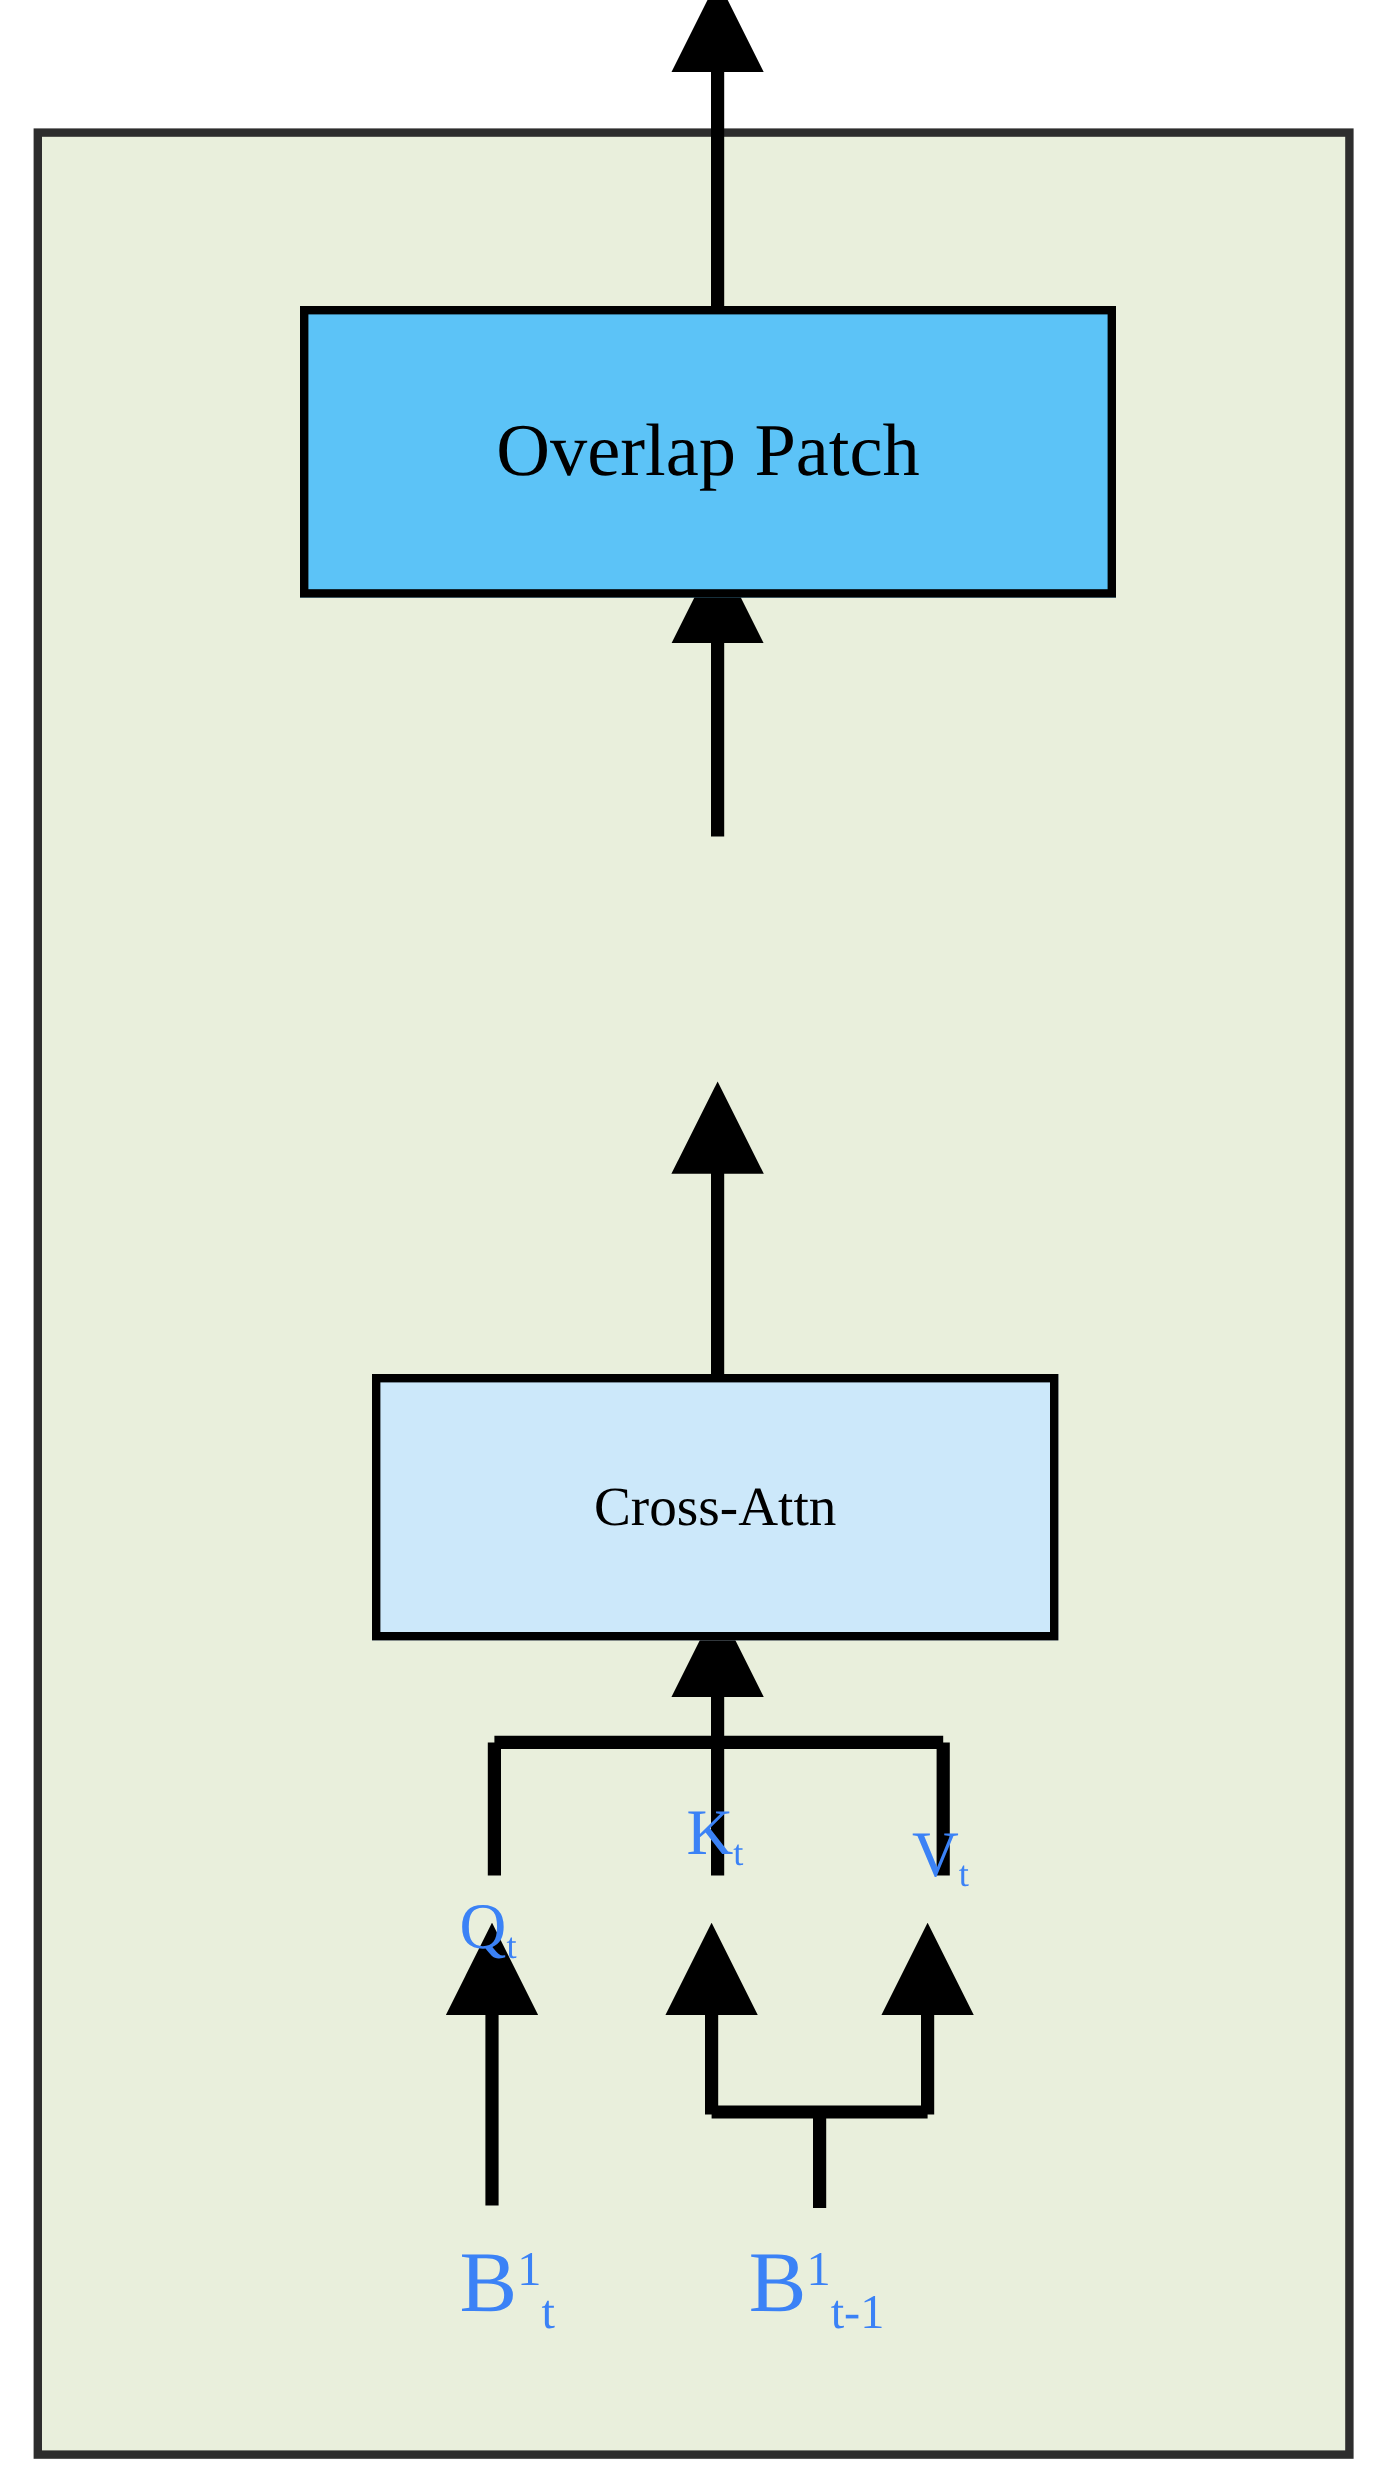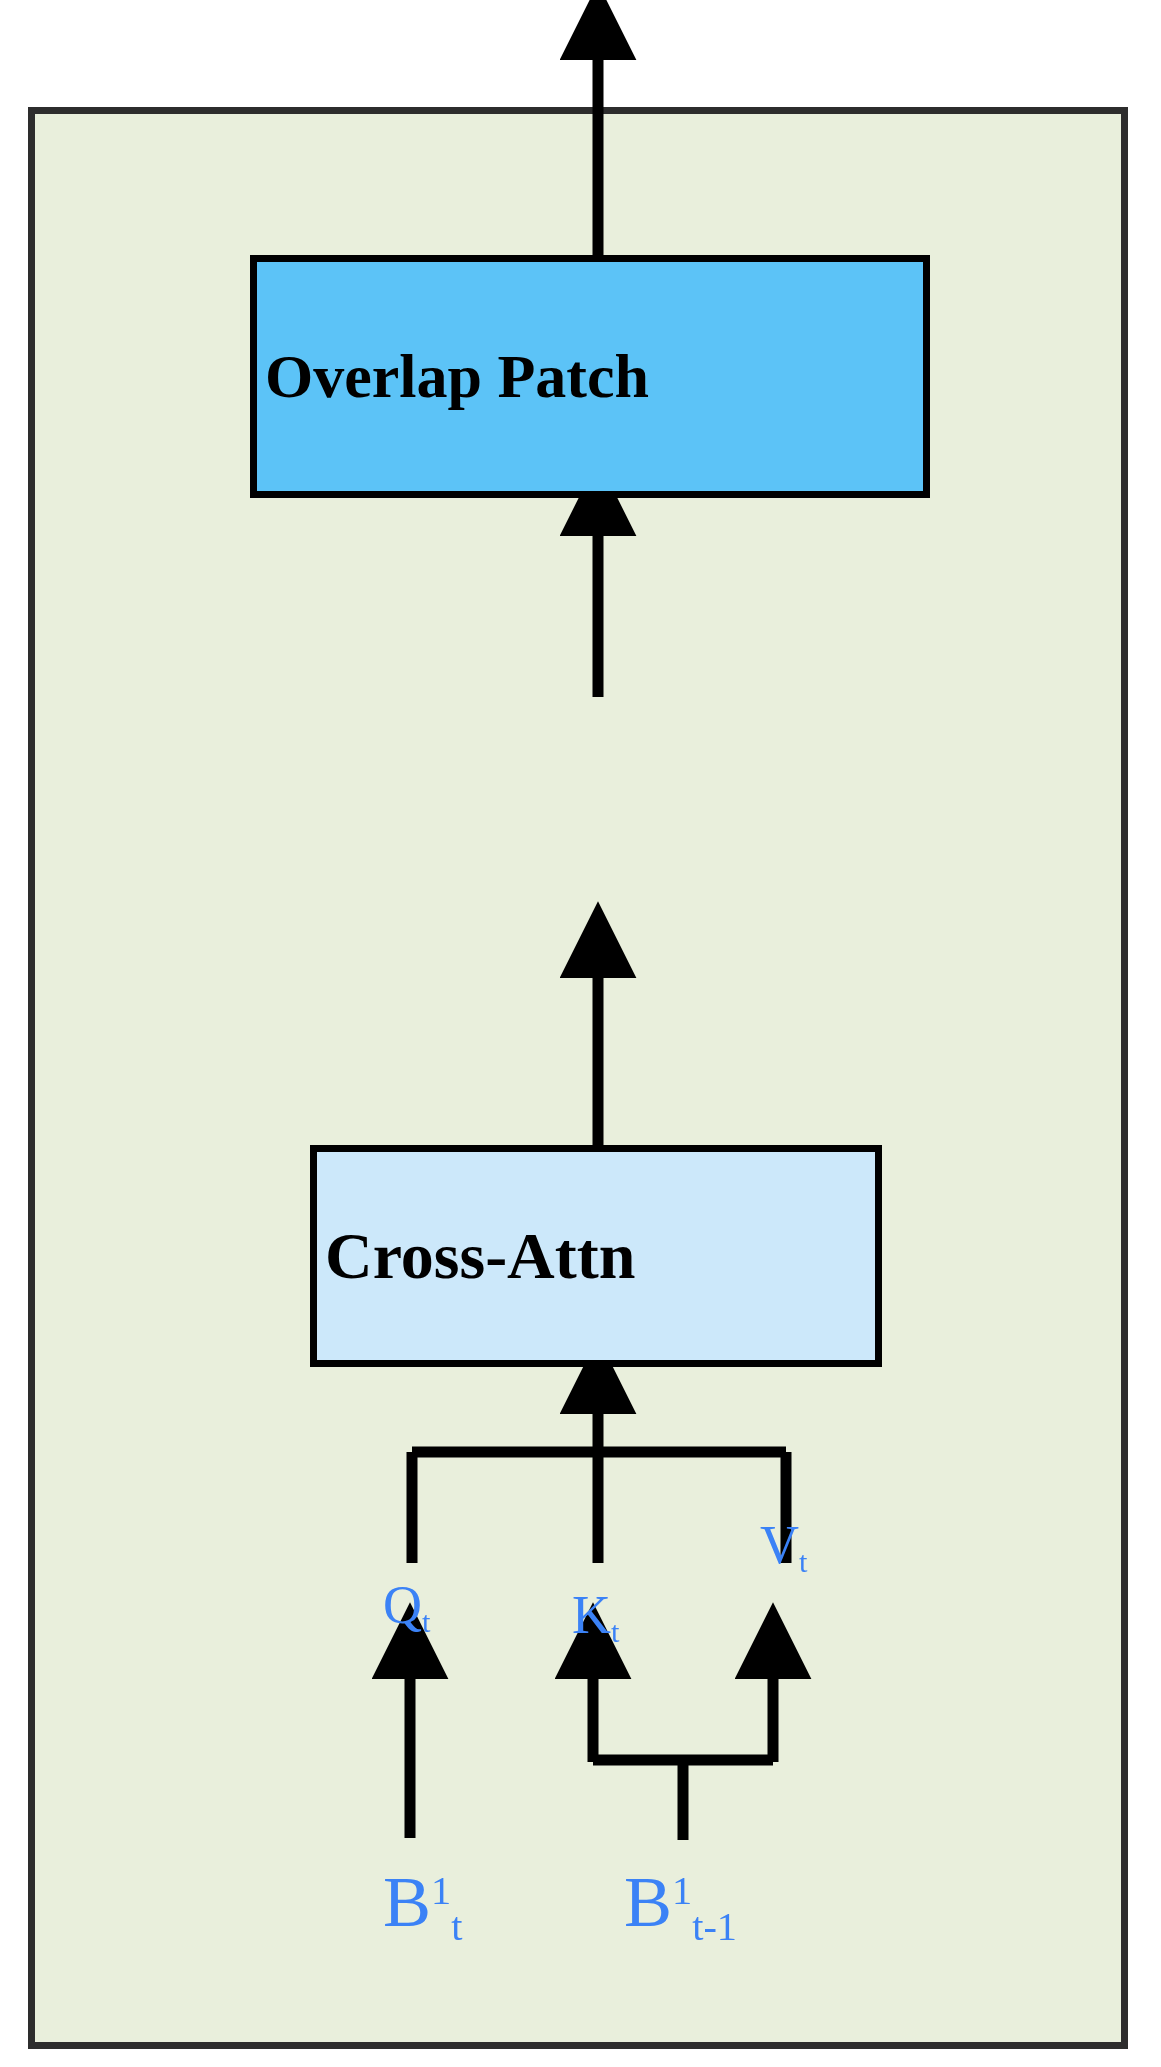"Overlap Patch" .node-box { font-weight: bold -> none; justify-content: none -> center }
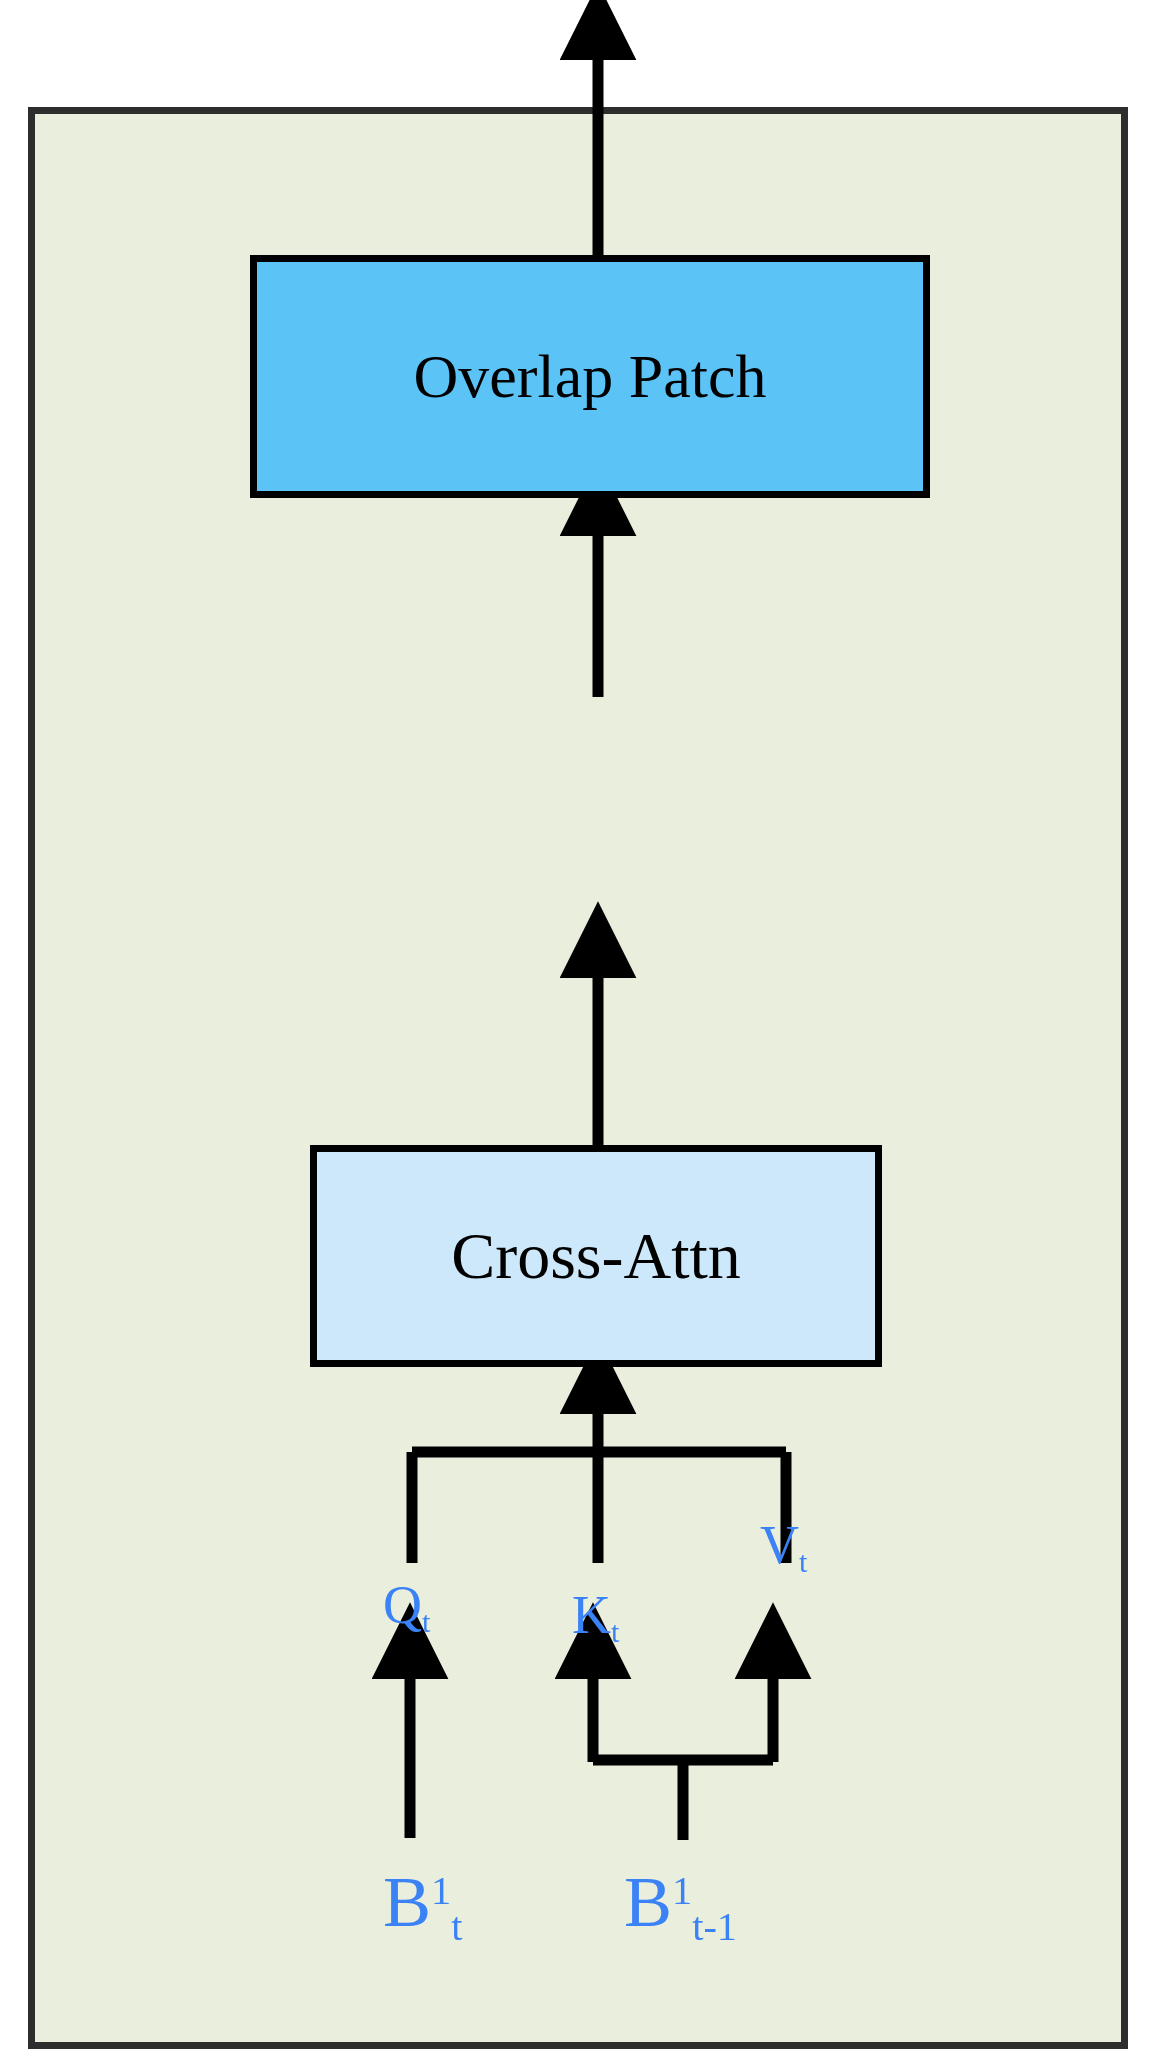"Cross-Attn" #box-xattn { font-size: 66px -> 46px }
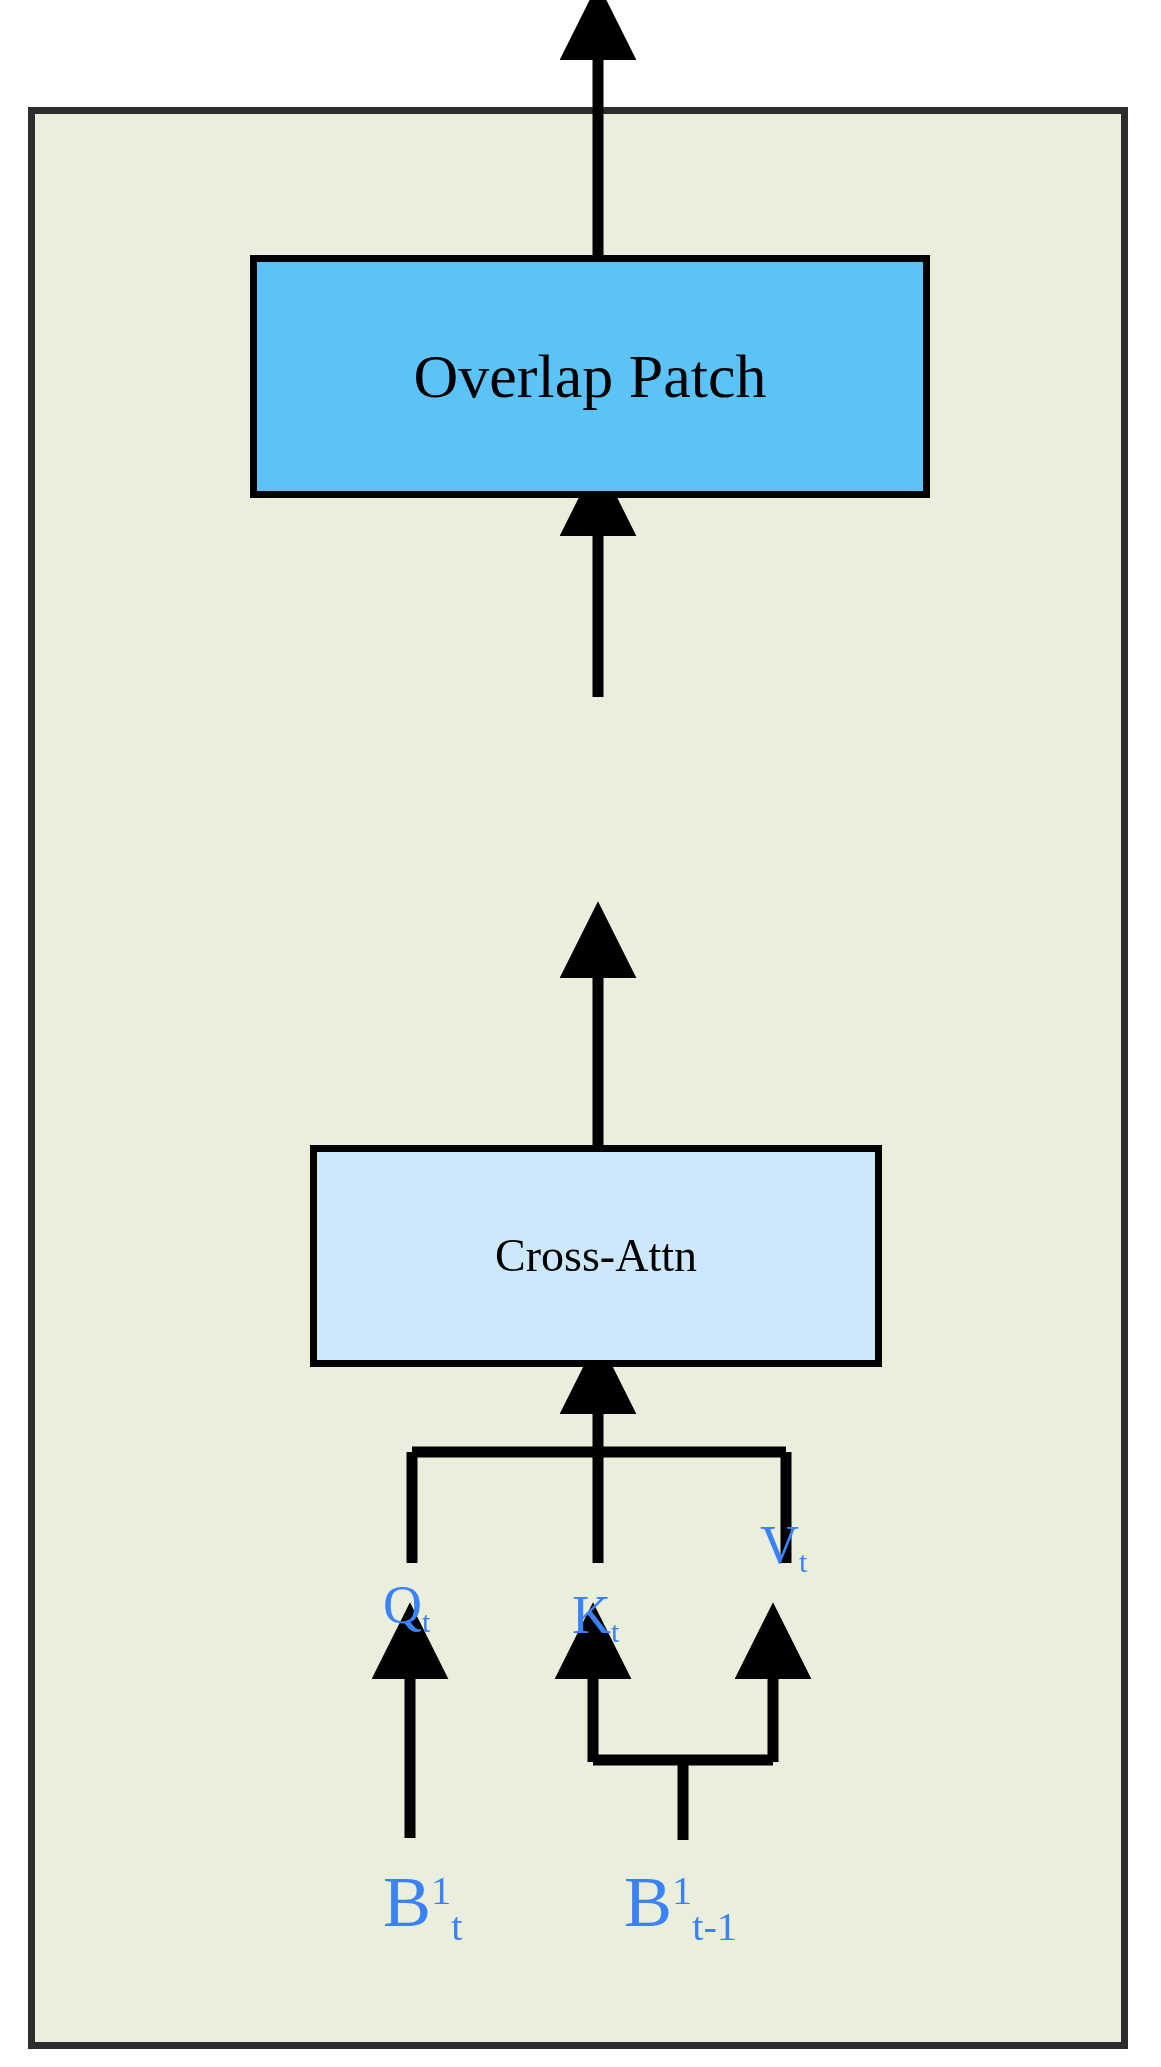"Kt" div.sym { top: 1588px -> 1500px }
